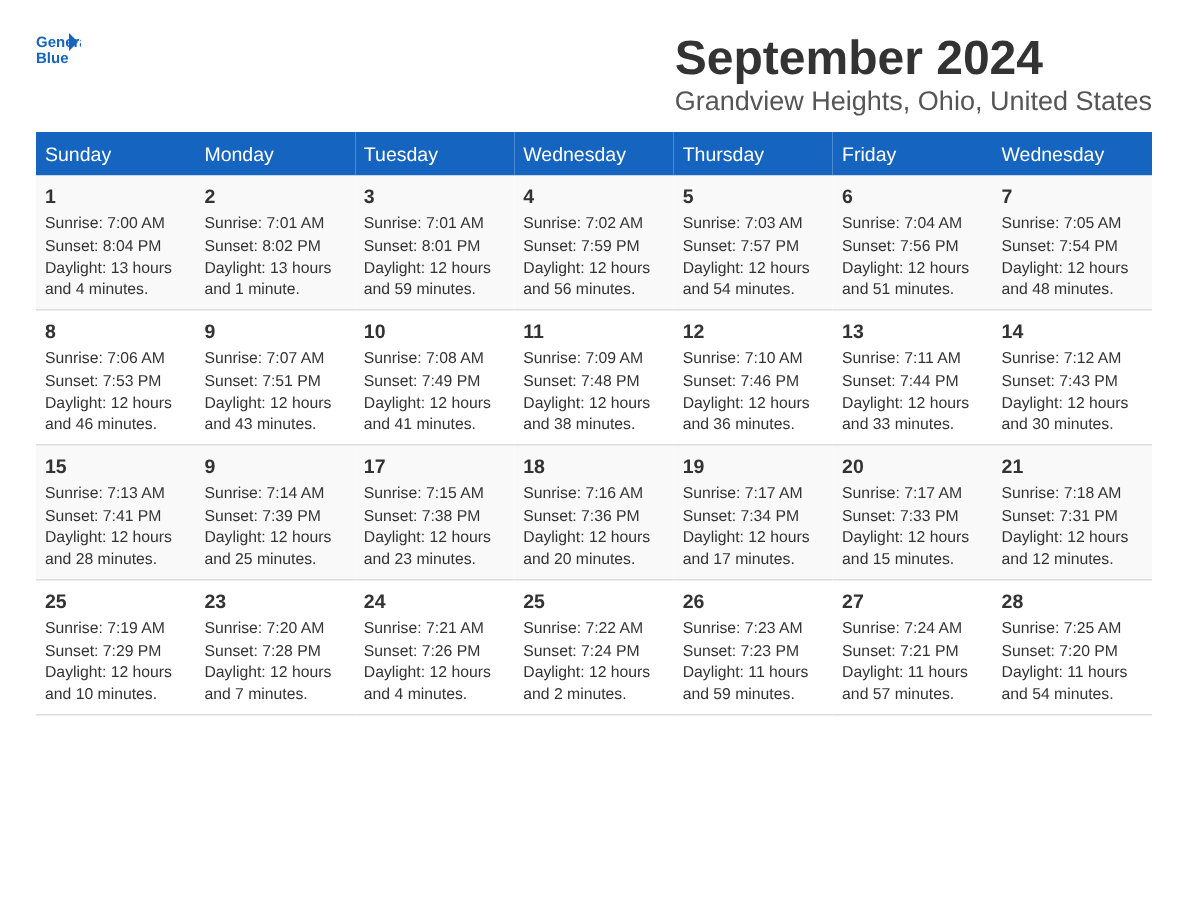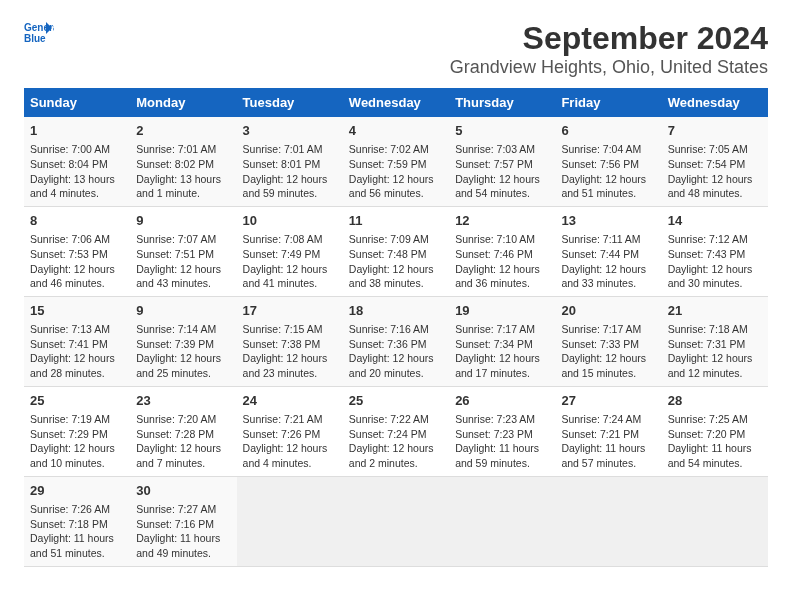"September 2024" .title-area { text-align: right -> left }
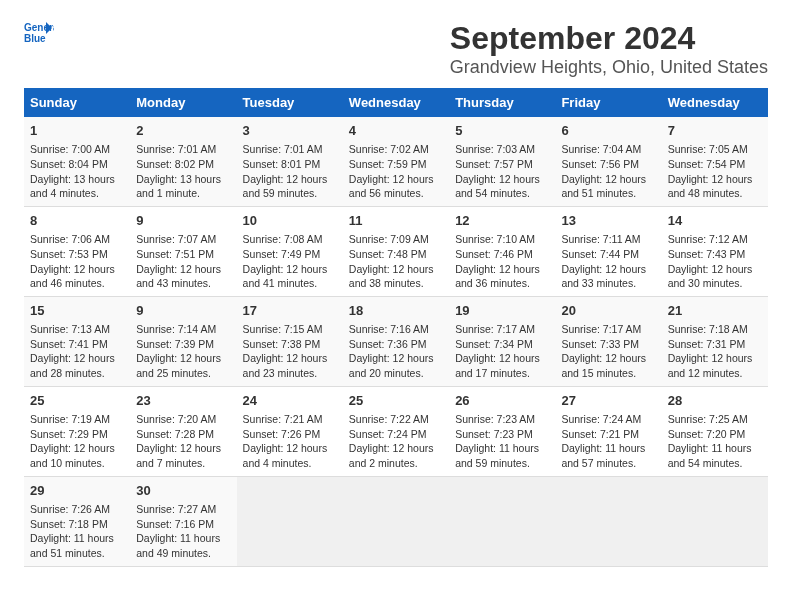"Sunday" thead th { font-weight: bold -> normal }
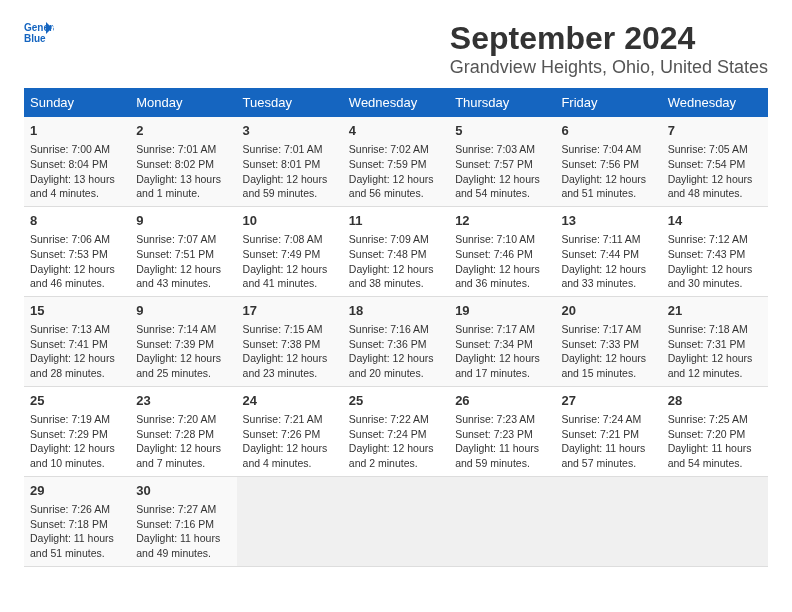"29" tr { html: <tr> <td><span>29</span>Sunrise: 7:26 AM<br>Sunset: 7:18 PM<br>Daylight: 11 hours and 51 minutes.</td> <td><span>30</span>Sunrise: 7:27 AM<br>Sunset: 7:16 PM<br>Daylight: 11 hours and 49 minutes.</td> <td></td> <td></td> <td></td> <td></td> <td></td> </tr> -> none }
